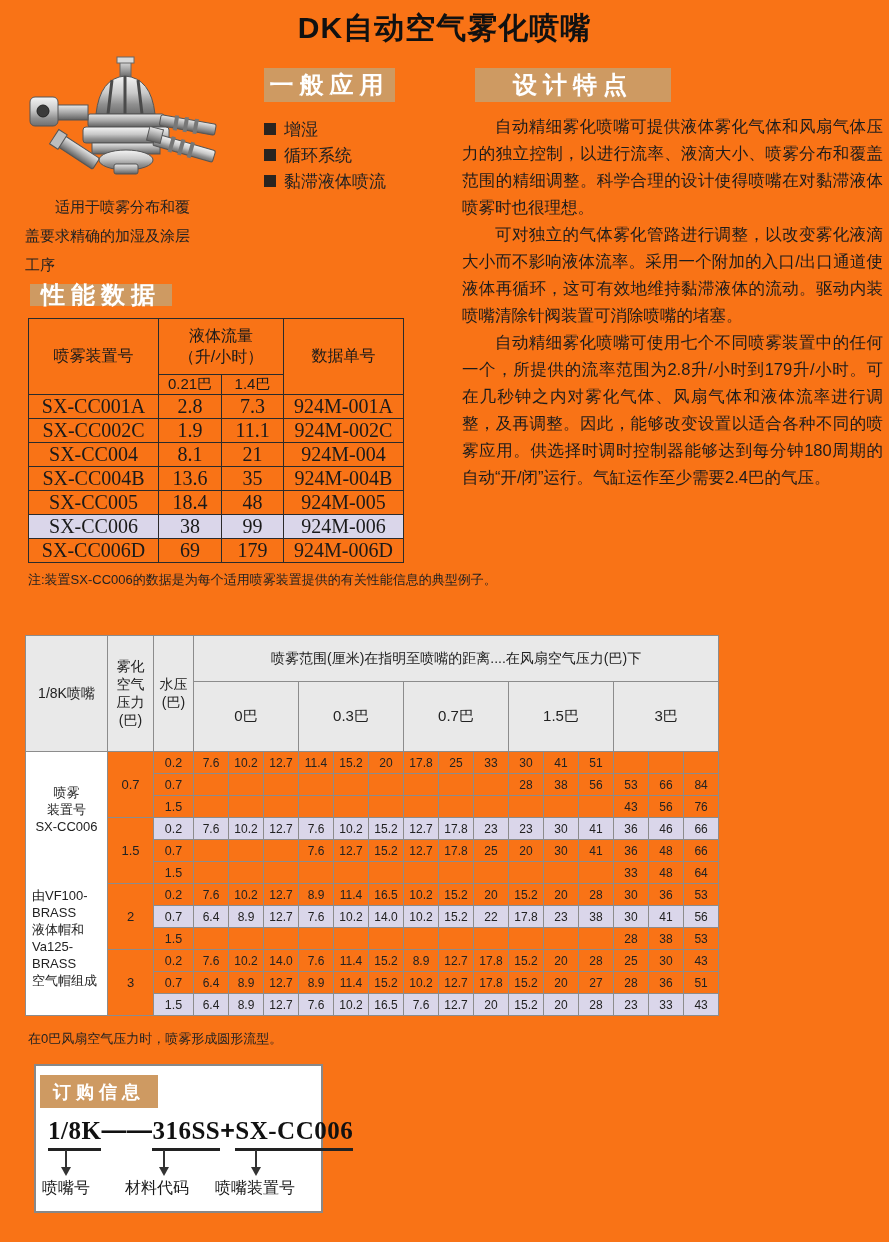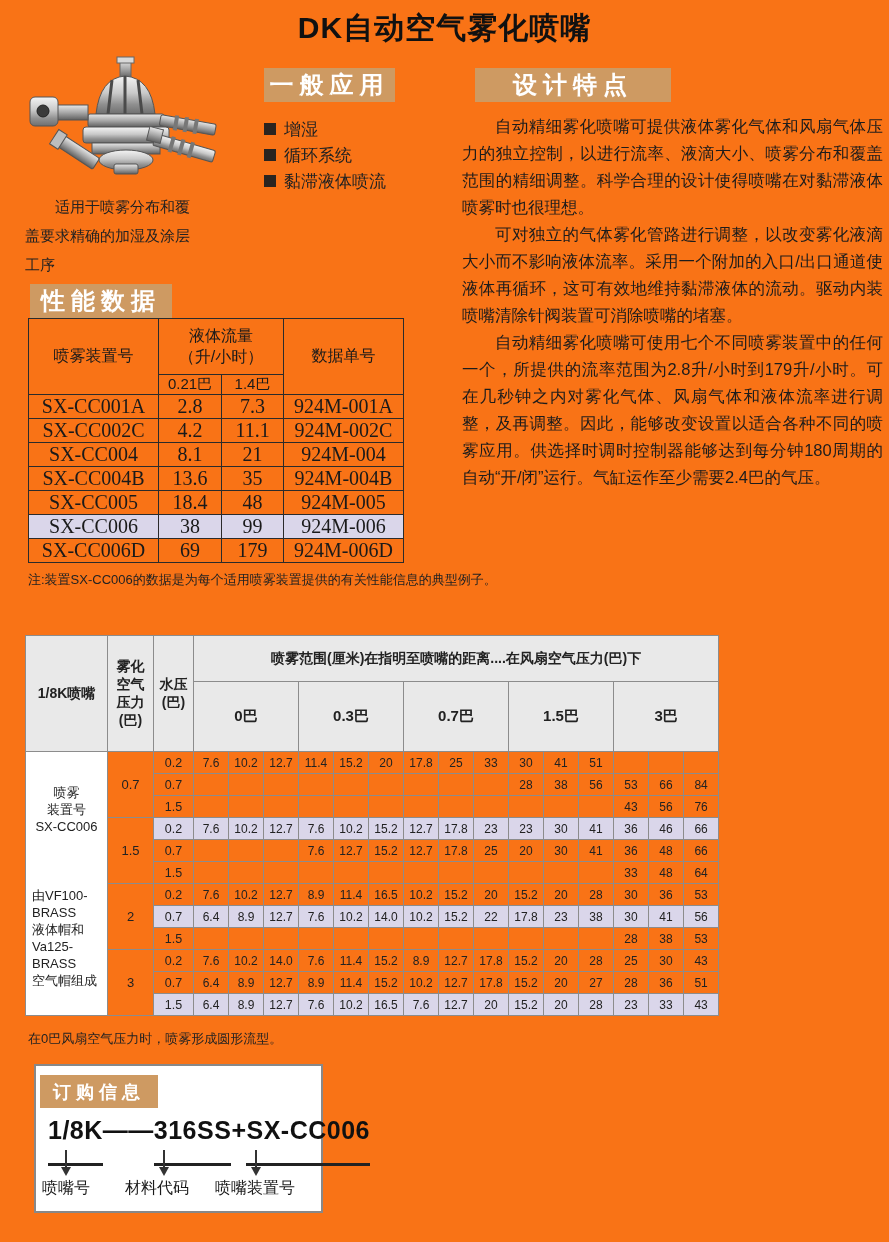"性能数据" div.sec-hdr { height: 34px -> 22px }
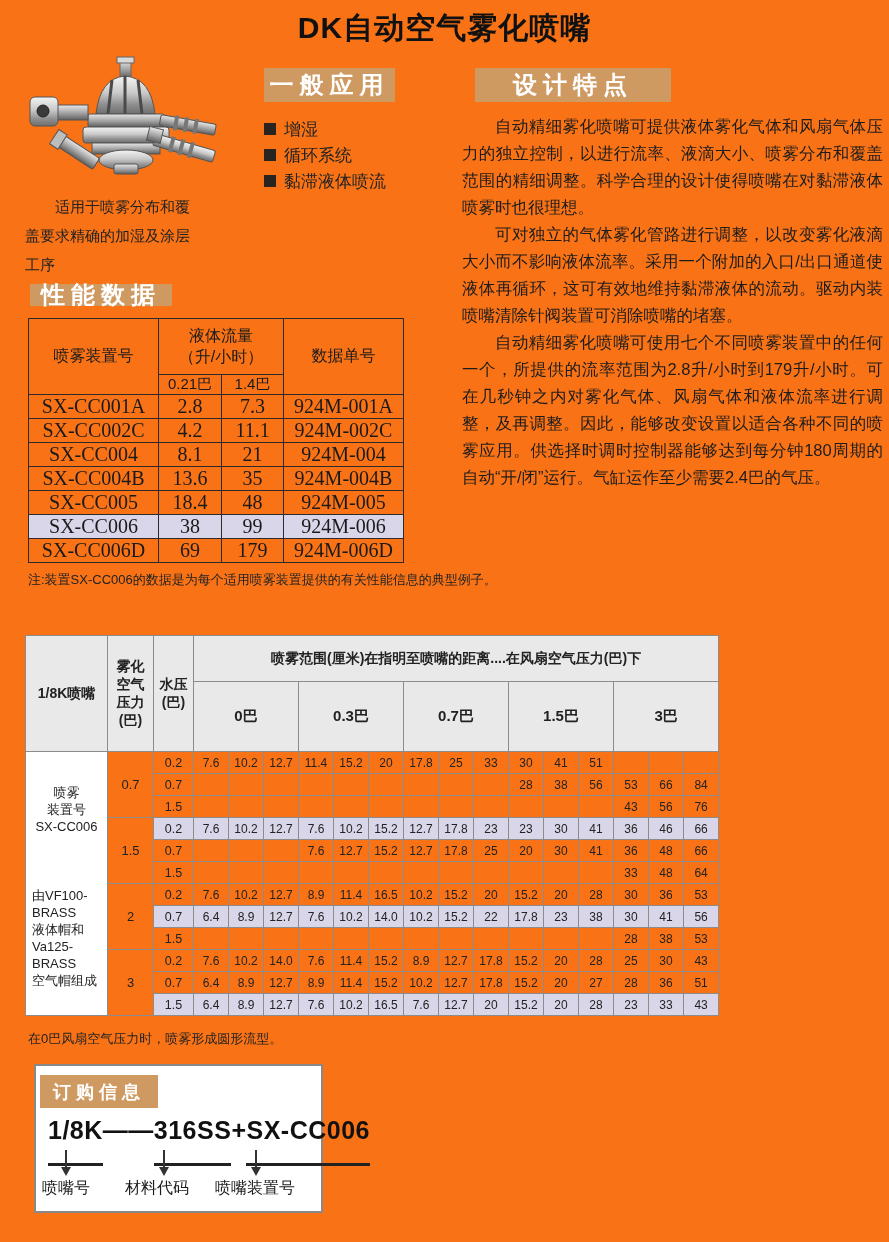"4.2" td { text: 4.2 -> 1.9 }
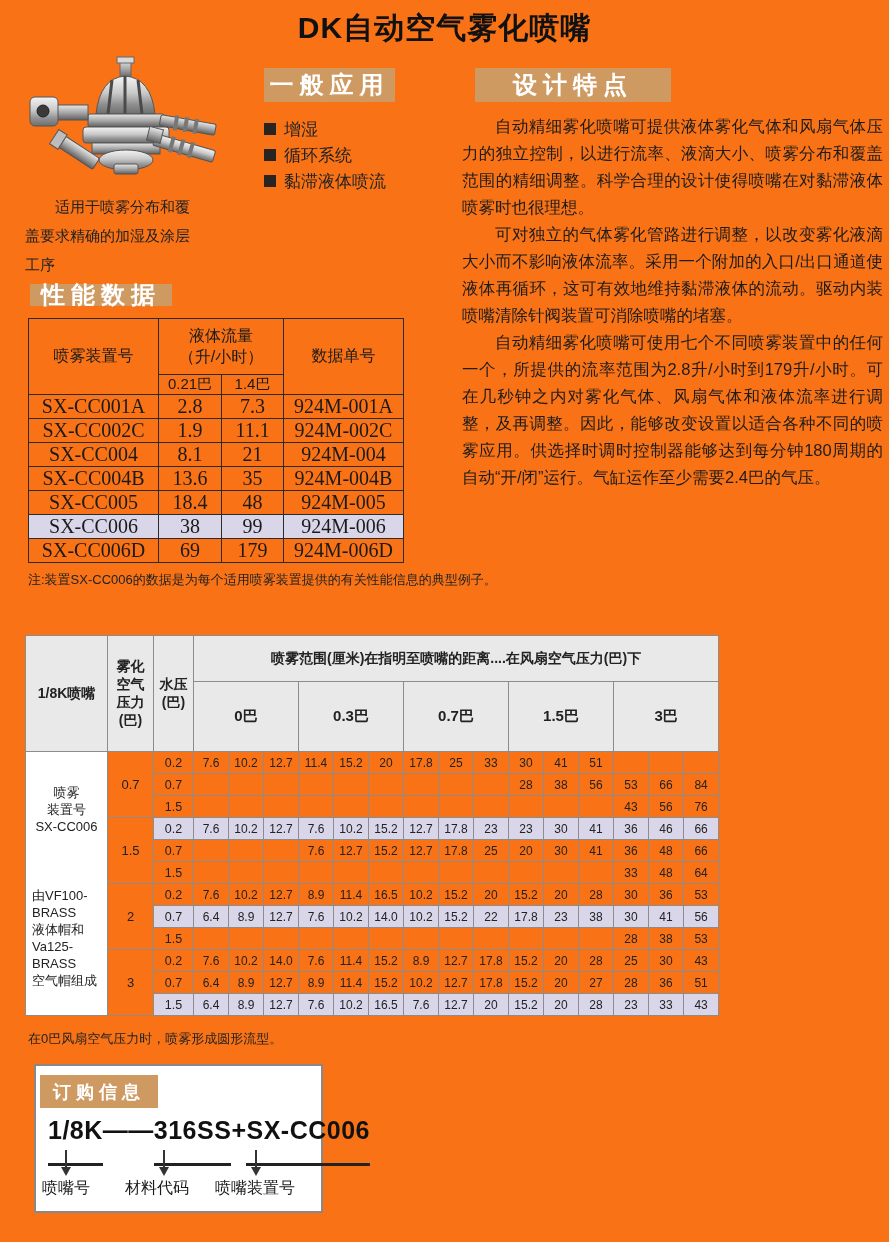"雾化" .spray thead th { font-weight: bold -> none }
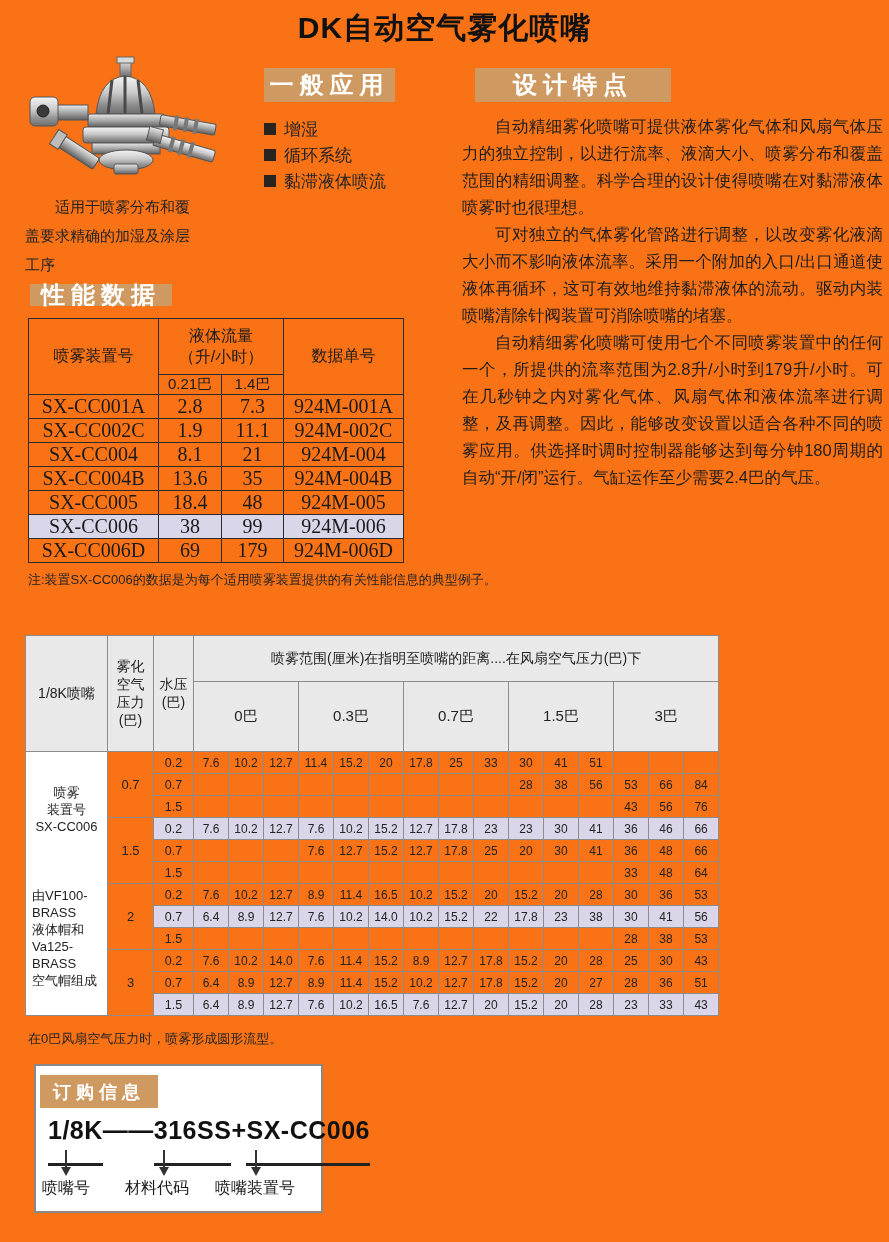"1/8K" .formula .code { font-family: none -> Liberation Serif, serif; padding-bottom: 19px -> 4px }
